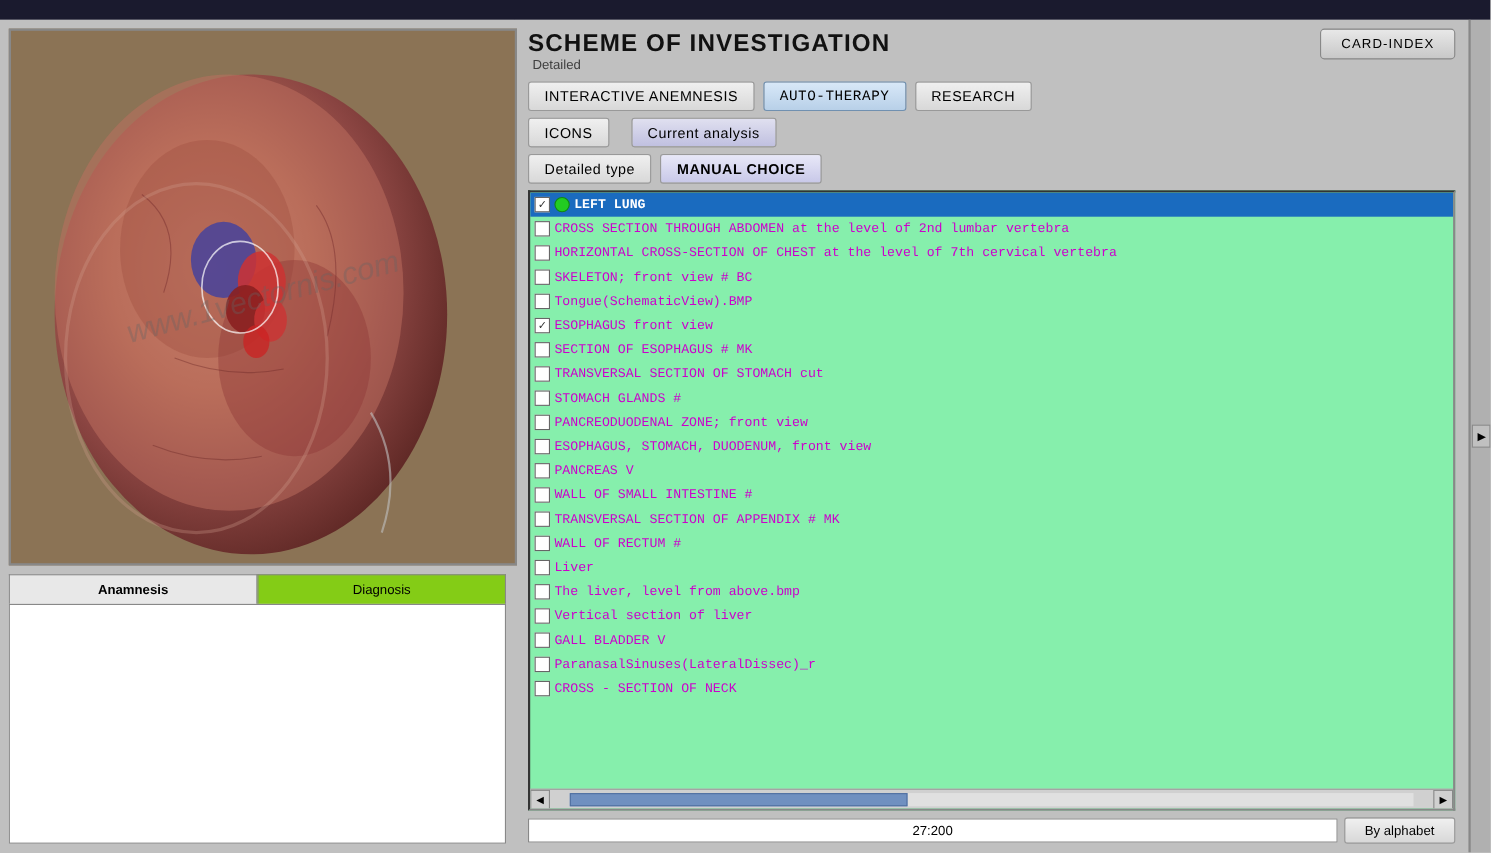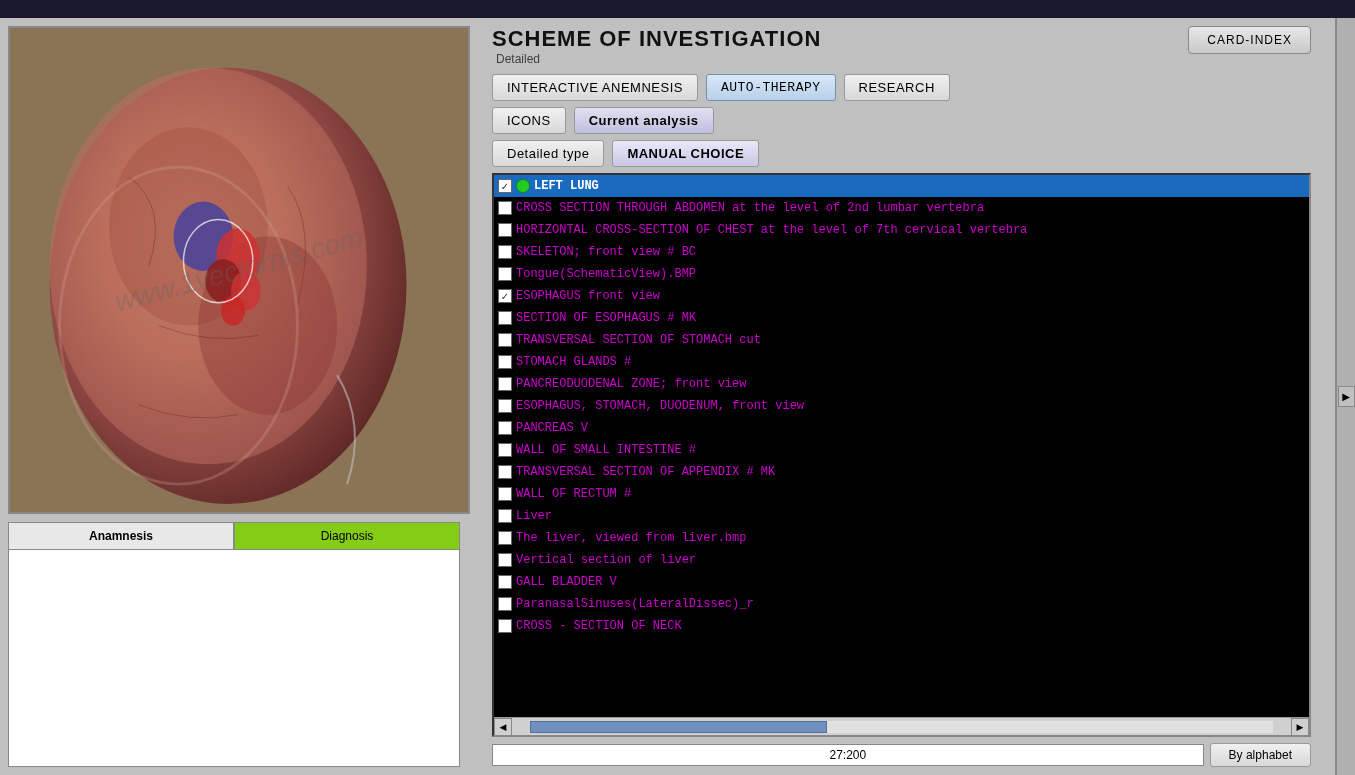"SCHEME OF INVESTIGATION" .right-panel { padding: 8px 24px -> 8px 12px }
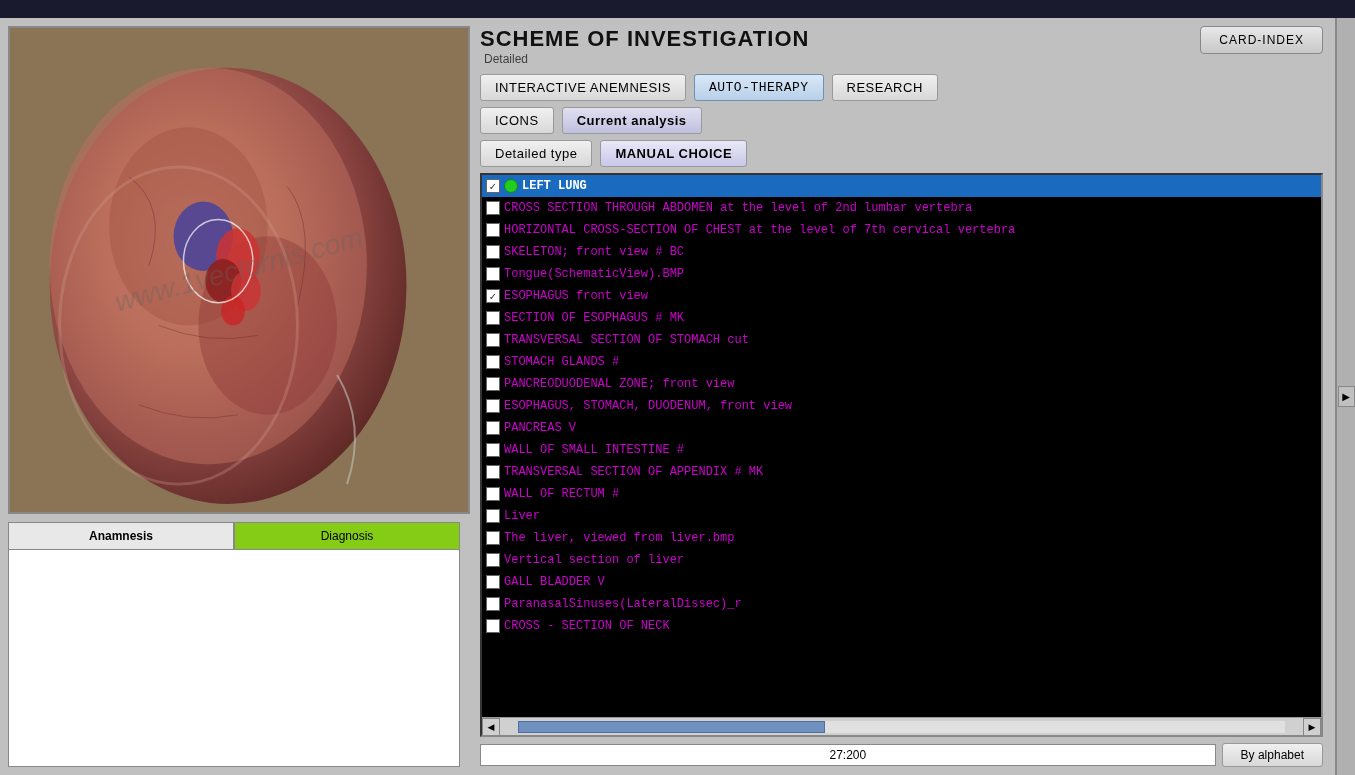"Current analysis" .toolbar-btn.current-analysis { font-weight: bold -> normal; margin-left: none -> 12px }
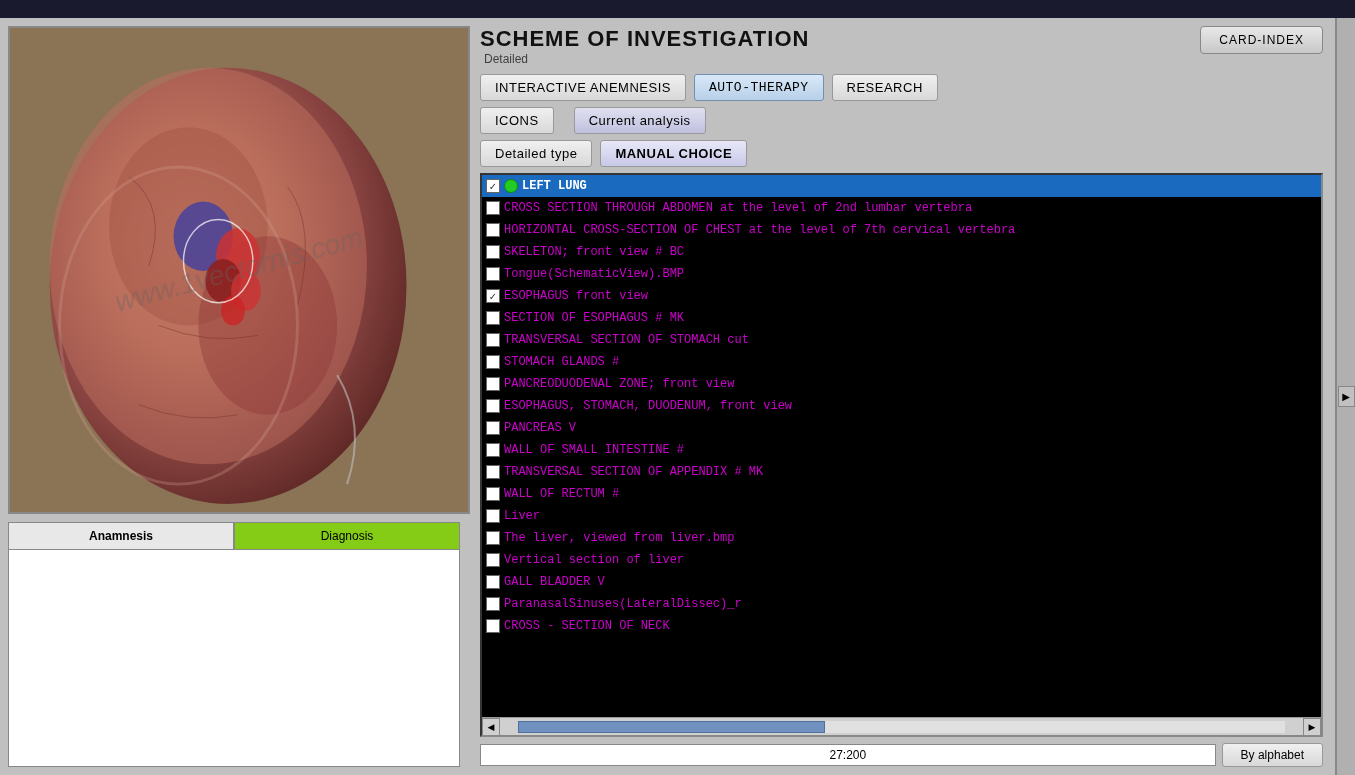"LEFT LUNG" .list-container { background: #000000 -> #86efac }
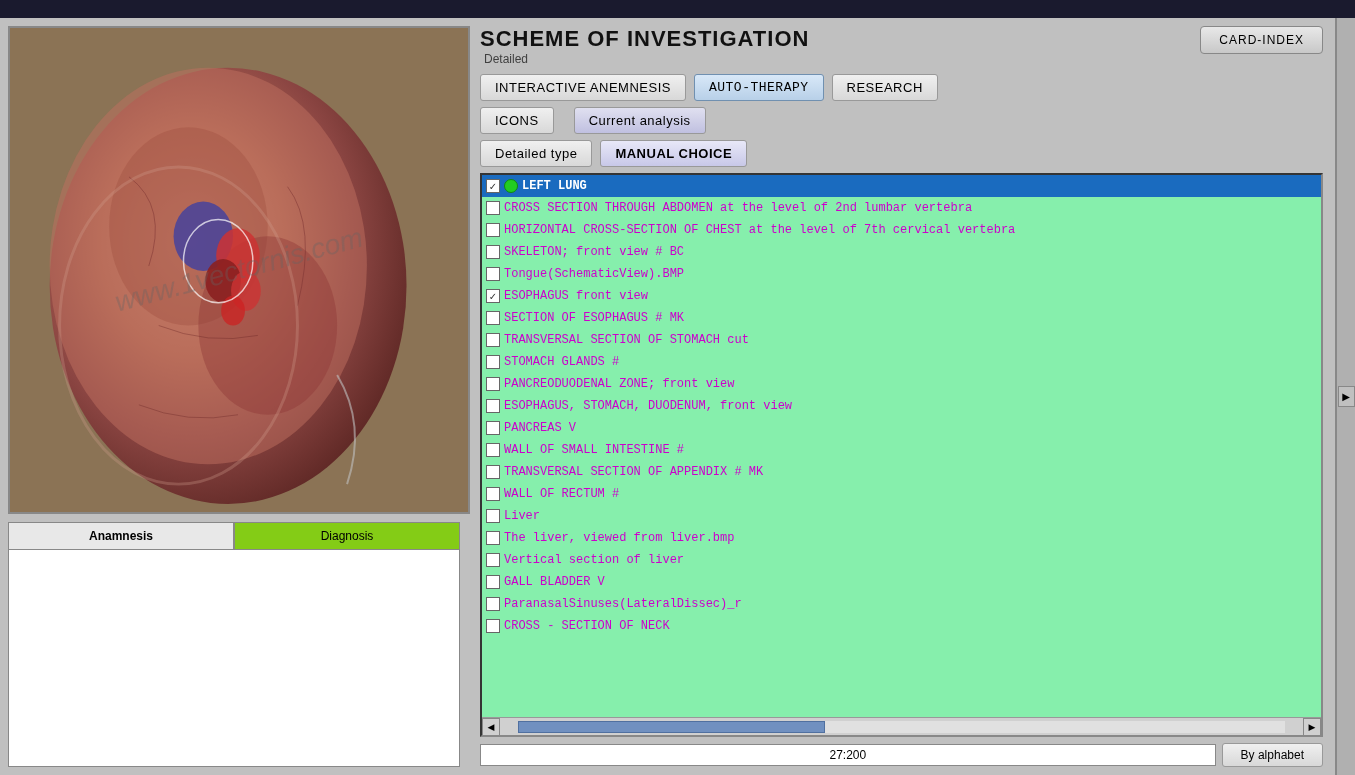"The liver, viewed from liver.bmp" span.item-text { text: viewed from liver.bmp -> level from above.bmp }
